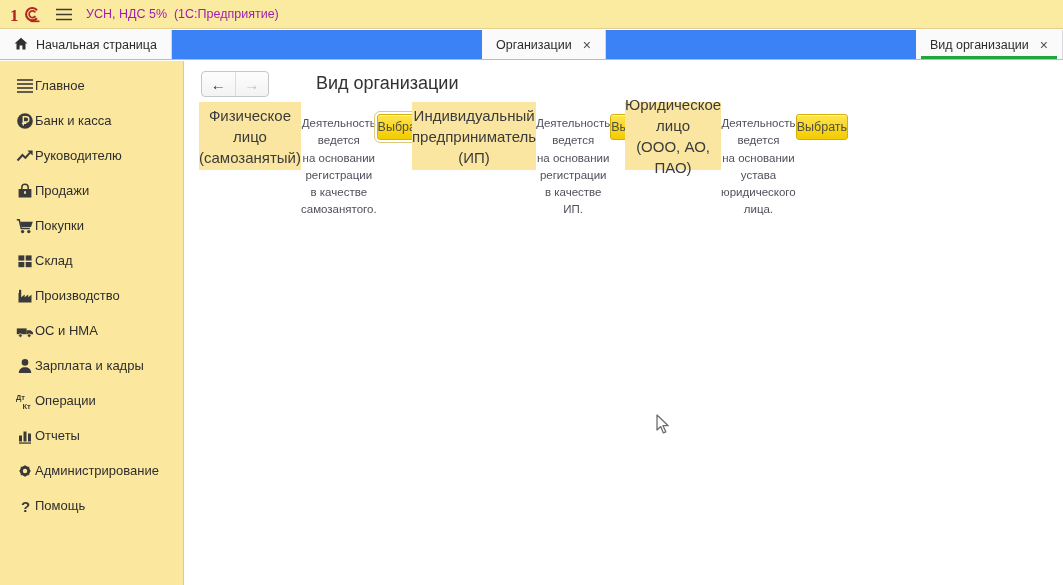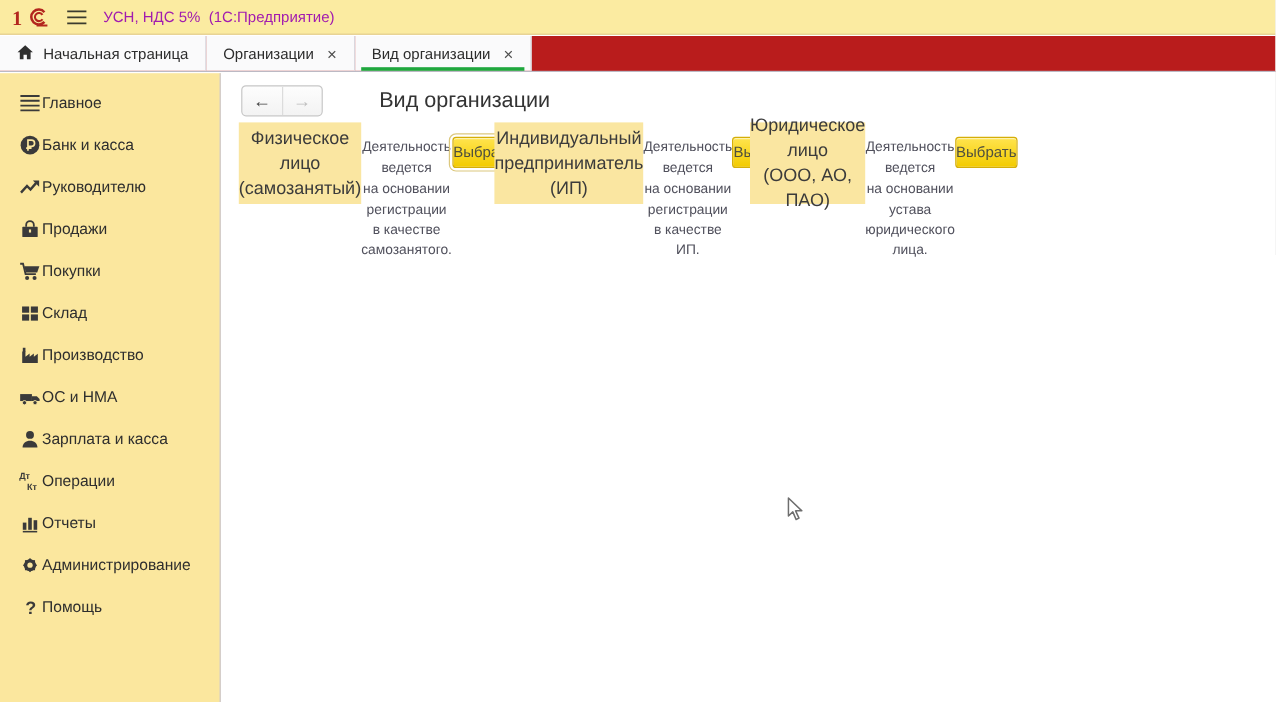"Начальная страница" .tabbar { background: #b91c1c -> #3b82f6; justify-content: none -> space-between }
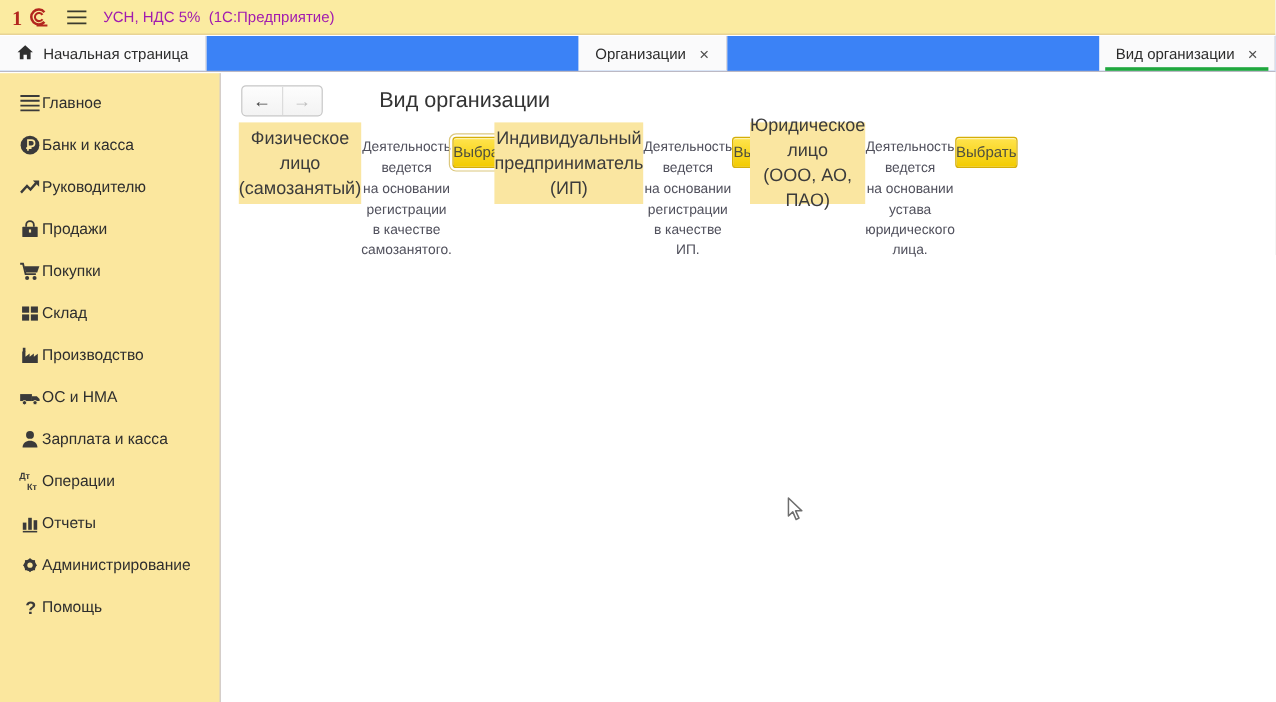"Зарплата и касса" span { text: касса -> кадры }
